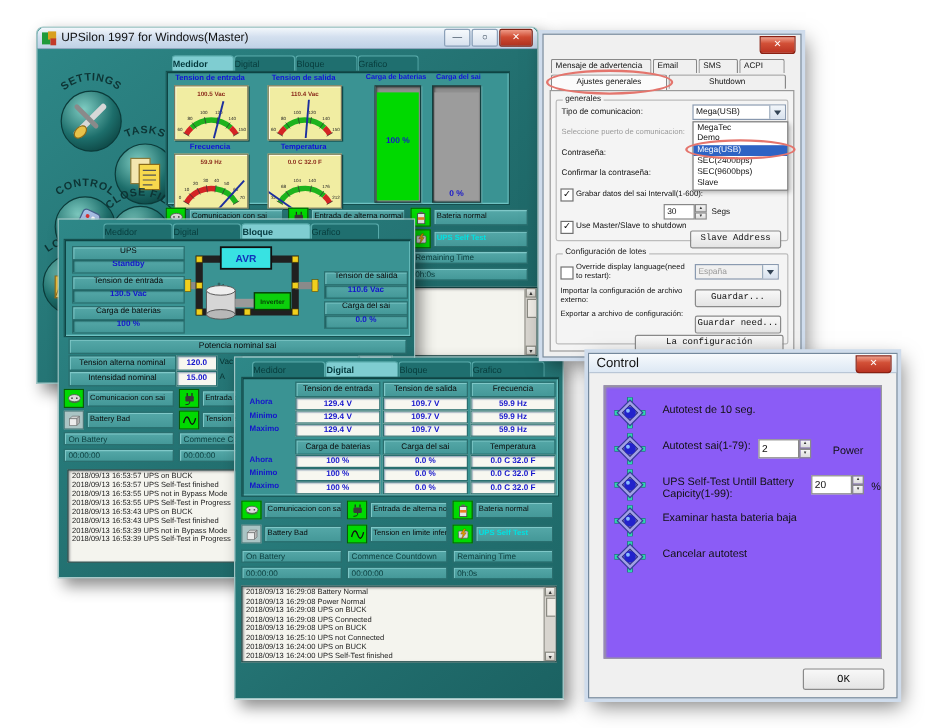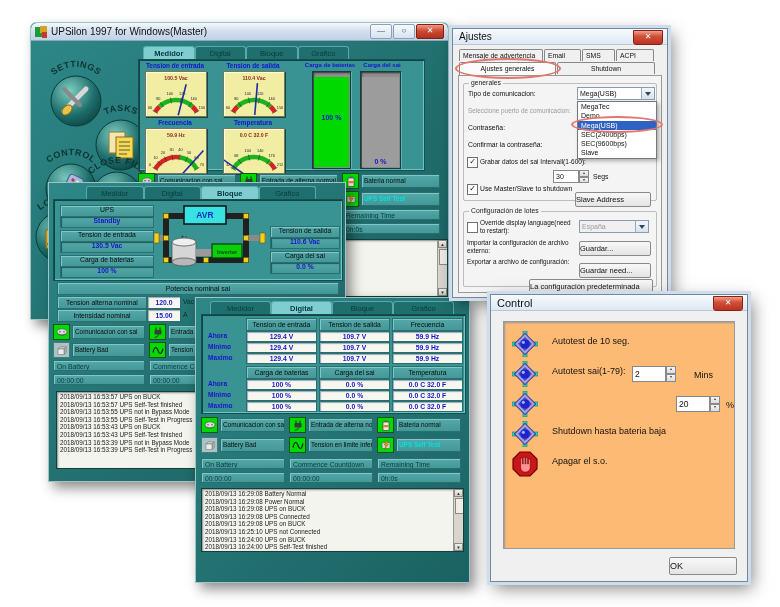"Ajustes" div.dlg-title { html: <div>Ajustes</div> -> none }
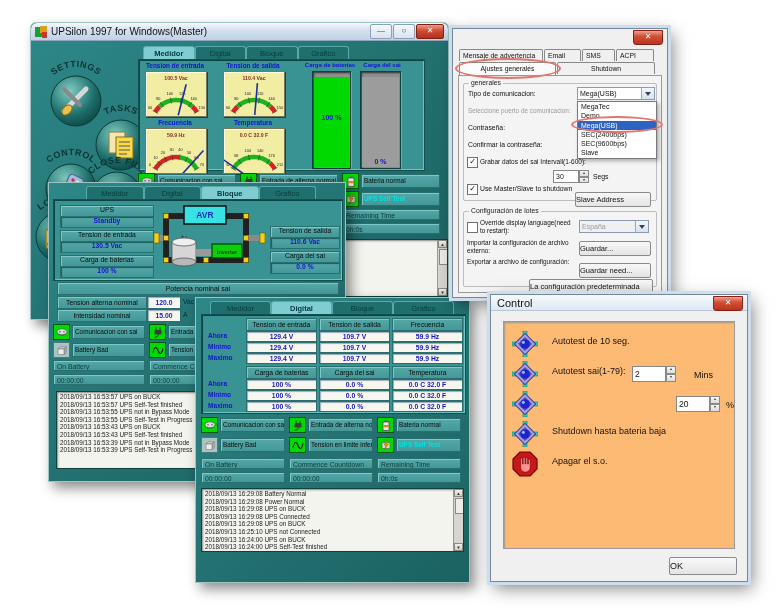"Medidor" .tab { text-align: center -> none }
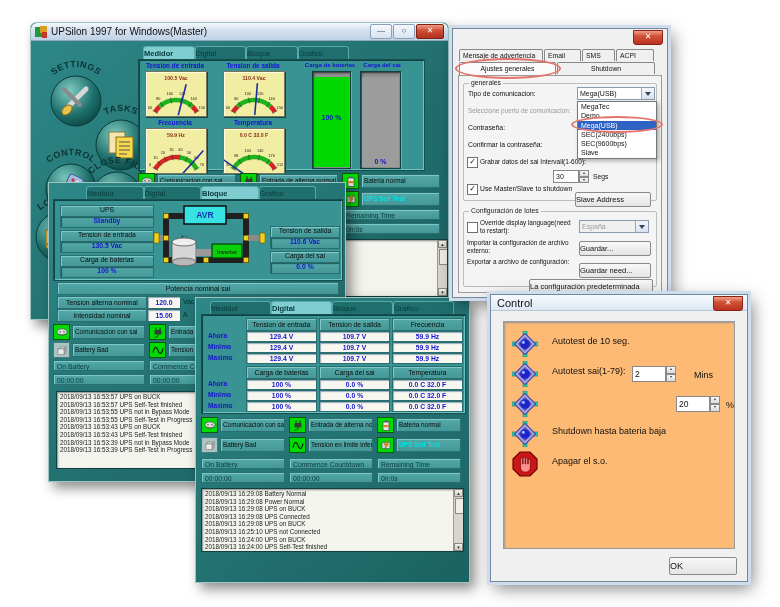"Slave Address" .btn { font-family: none -> Liberation Mono, monospace; text-align: left -> center }
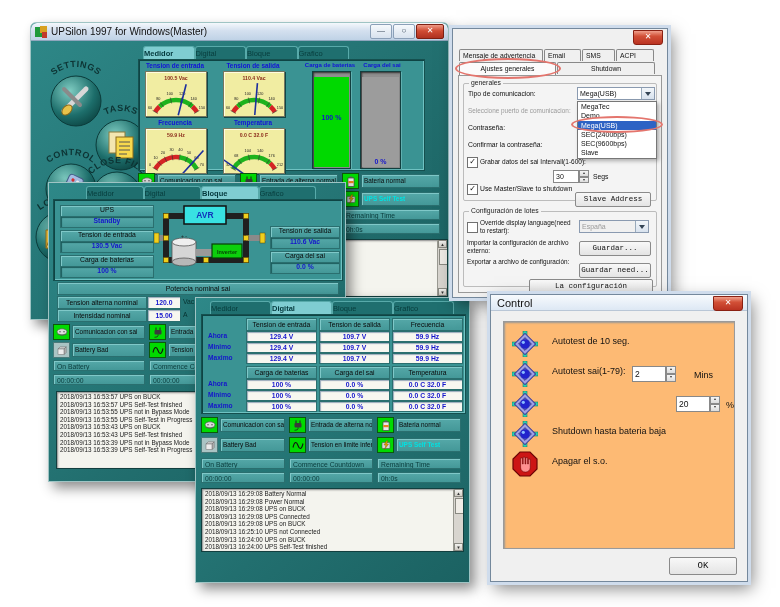"Autotest de 10 seg." div { background: #fdba74 -> #8b5cf6 }
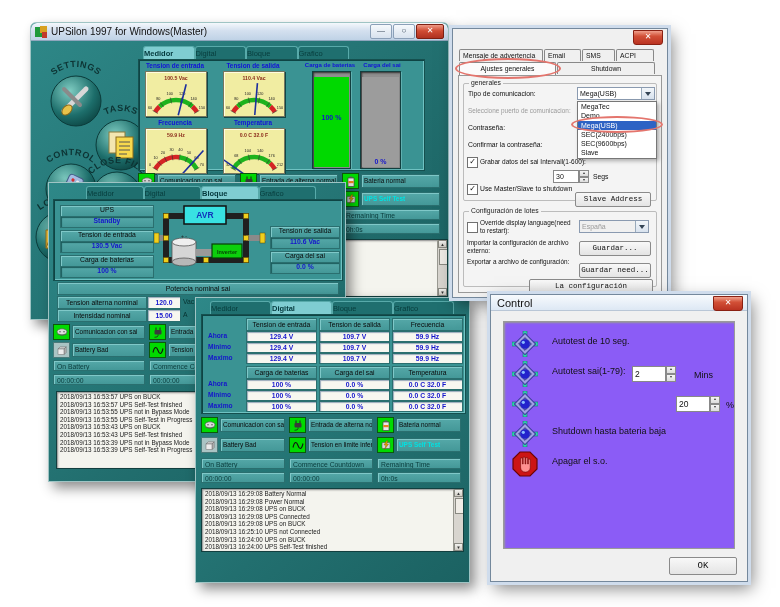"Mins" div.flabel { text: Mins -> Power }
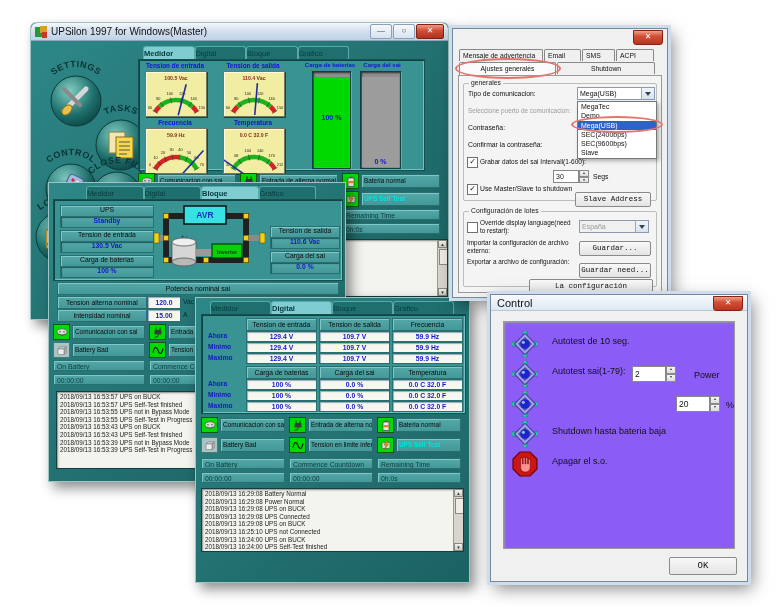"UPS Self-Test Untill Battery" div.ctrl-label { html: none -> <div>UPS Self-Test Untill Battery Capicity(1-99):</div> }
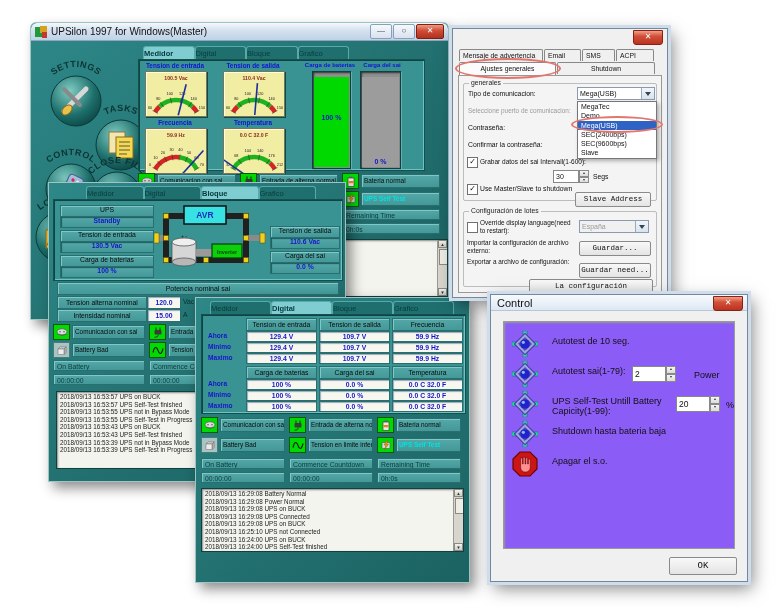"Shutdown hasta bateria baja" div.ctrl-label { text: Shutdown -> Examinar }
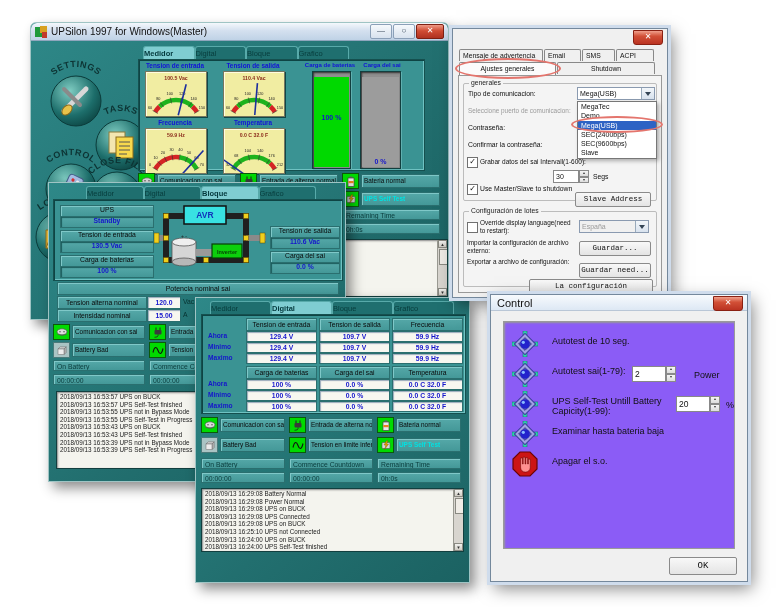"Cancelar autotest" div.ctrl-item { html: none -> <div> <div><svg> <rect></rect> <rect></rect> <rect></rect> <rect></rect> <rect></rect> <rect></rect> <circle></circle> <circle></circle> </svg></div> <div>Cancelar autotest</div> </div> }
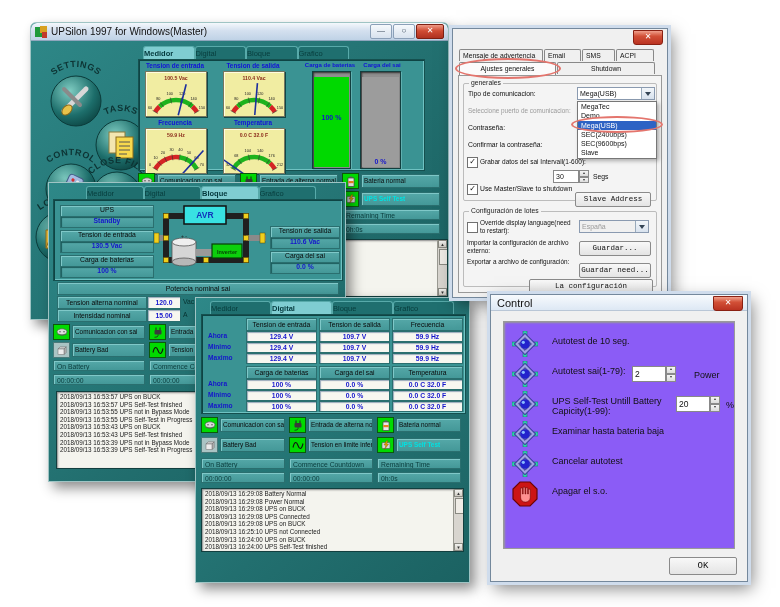"Apagar el s.o." div.ctrl-item { html: <div> <div><svg> <polygon></polygon> <path></path> </svg></div> <div>Apagar el s.o.</div> </div> -> none }
